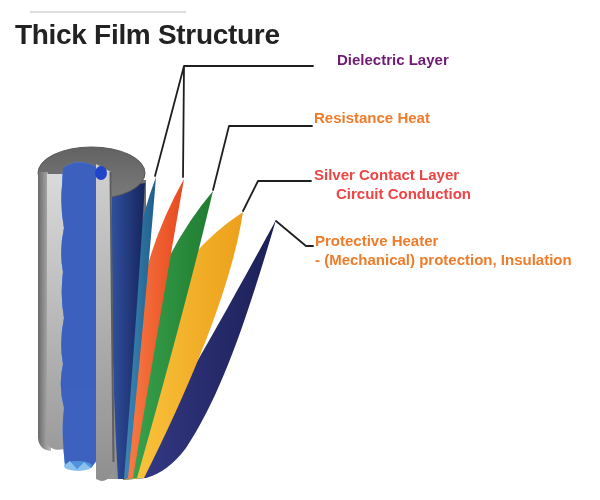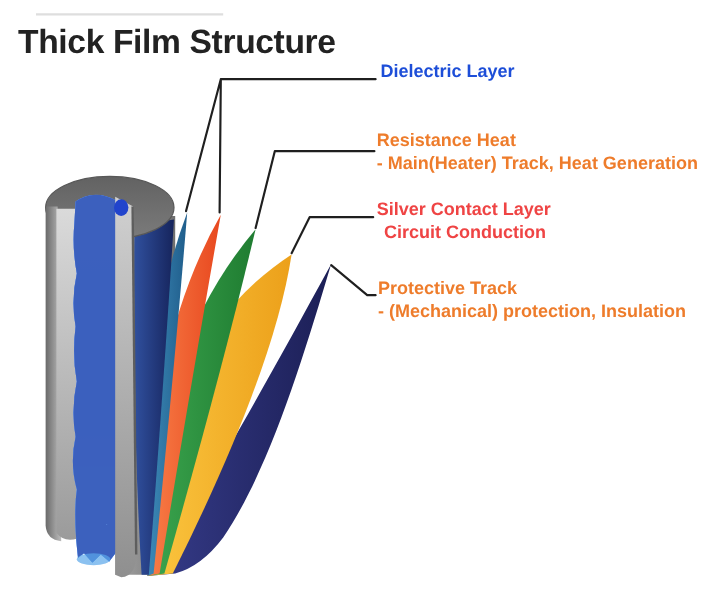"Dielectric Layer" div.callout { color: #1d4ed8 -> #701a75; margin-left: none -> 20px }
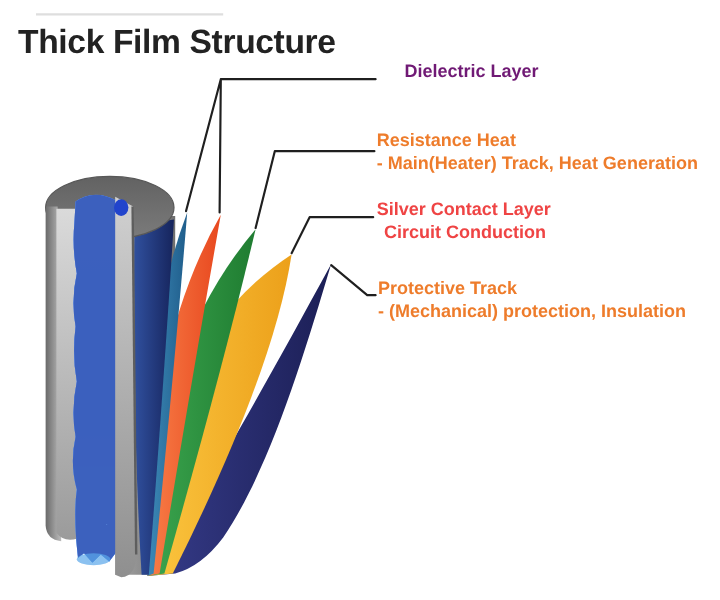"- Main(Heater) Track, Heat Generation" span.sub { html: <span>- Main(Heater) Track, Heat Generation</span> -> none }
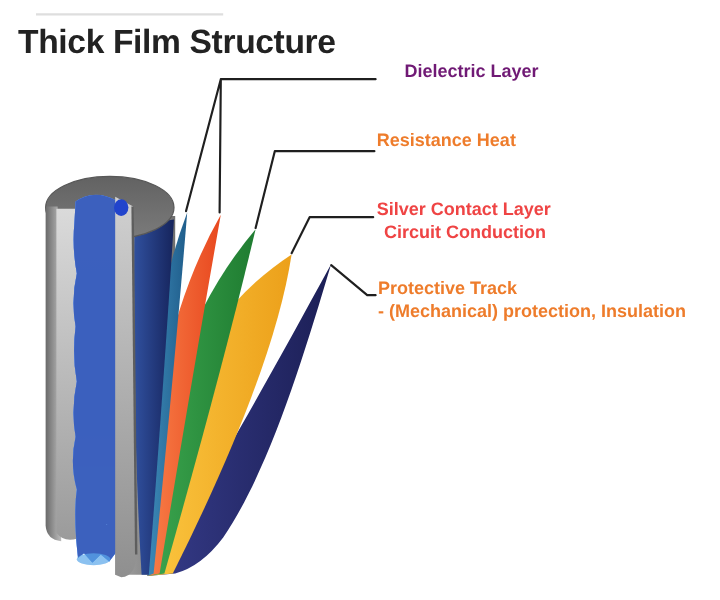"Circuit Conduction" .callout .sub.indent { margin-left: none -> 16px }
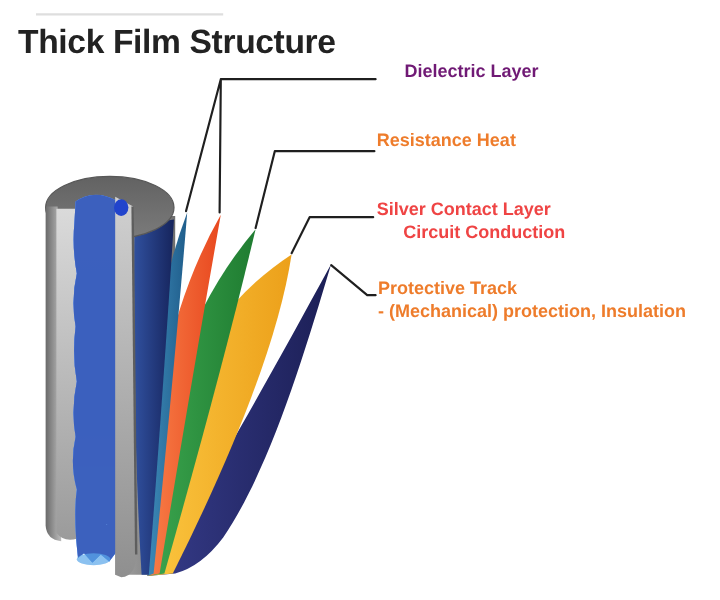"Protective Track" span { text: Track -> Heater }
